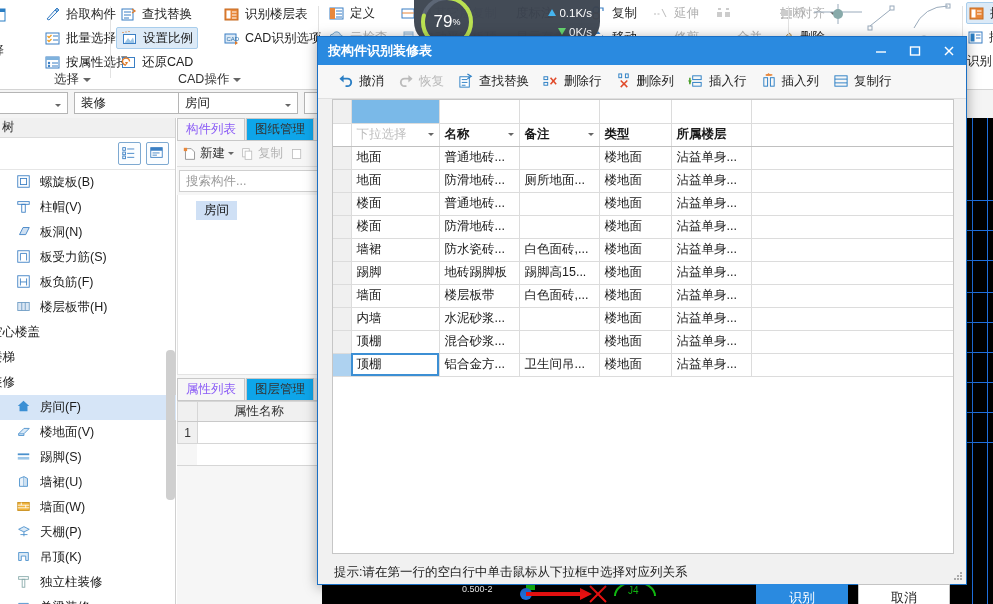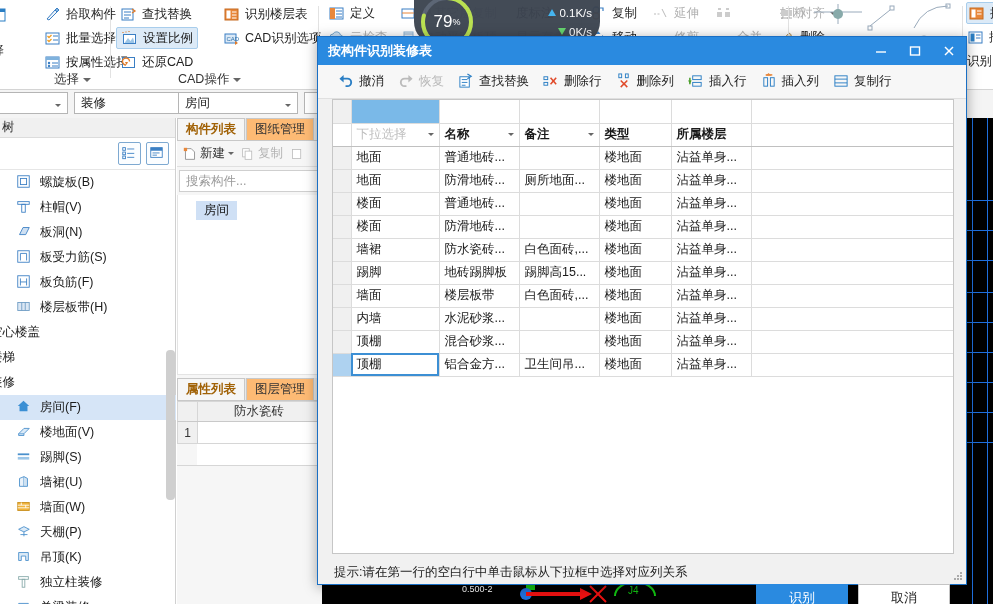"构件列表" .tab.active { color: #a16207 -> #8b5cf6; font-weight: bold -> normal }
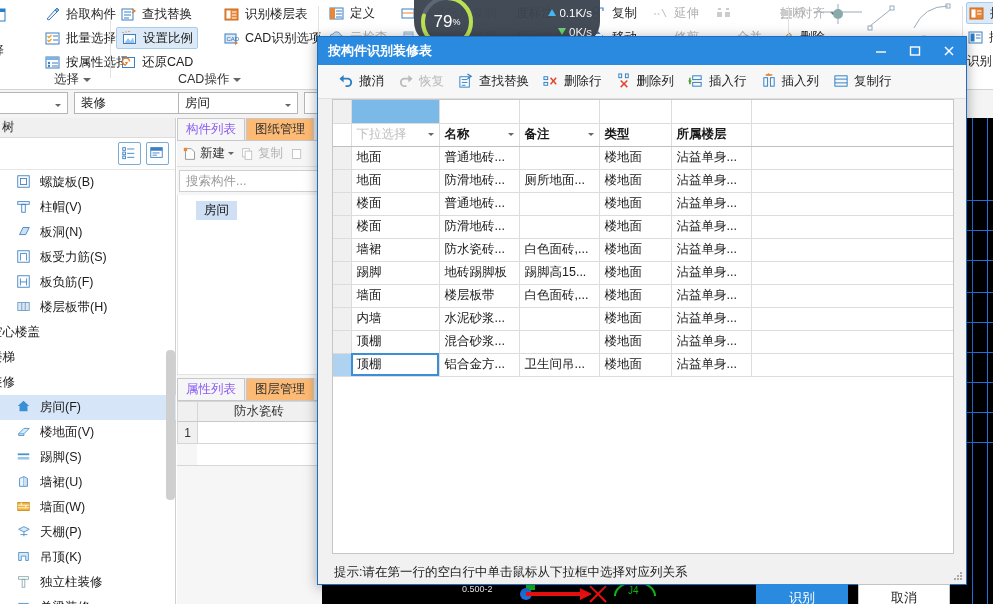"图纸管理" .tab { background: #fdba74 -> #0ea5e9 }
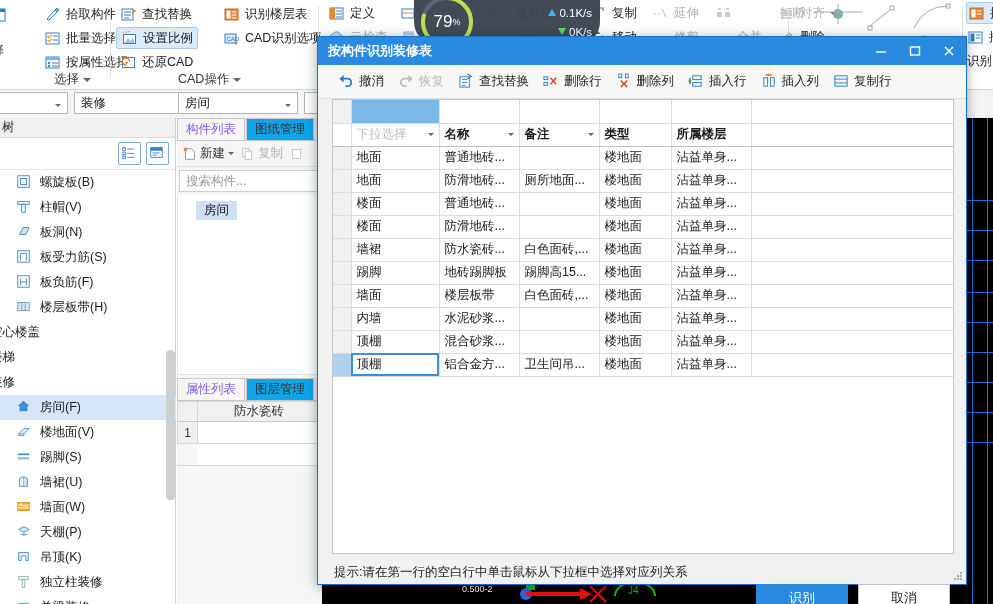"防水瓷砖" div.c1 { text: 防水瓷砖 -> 属性名称 }
